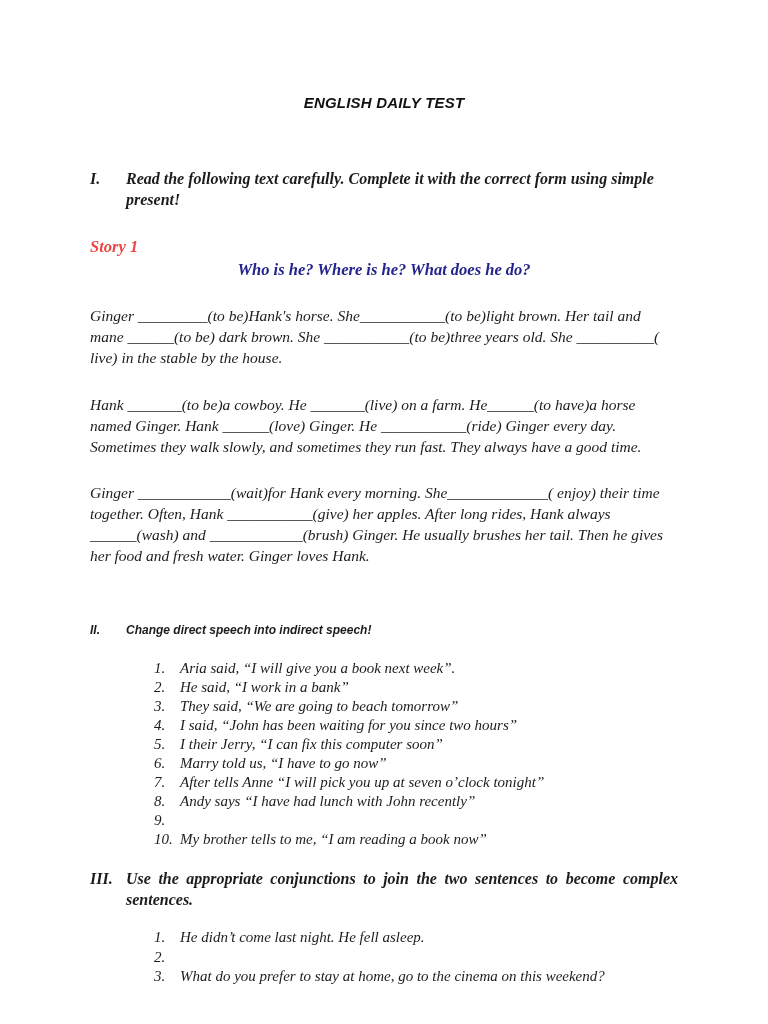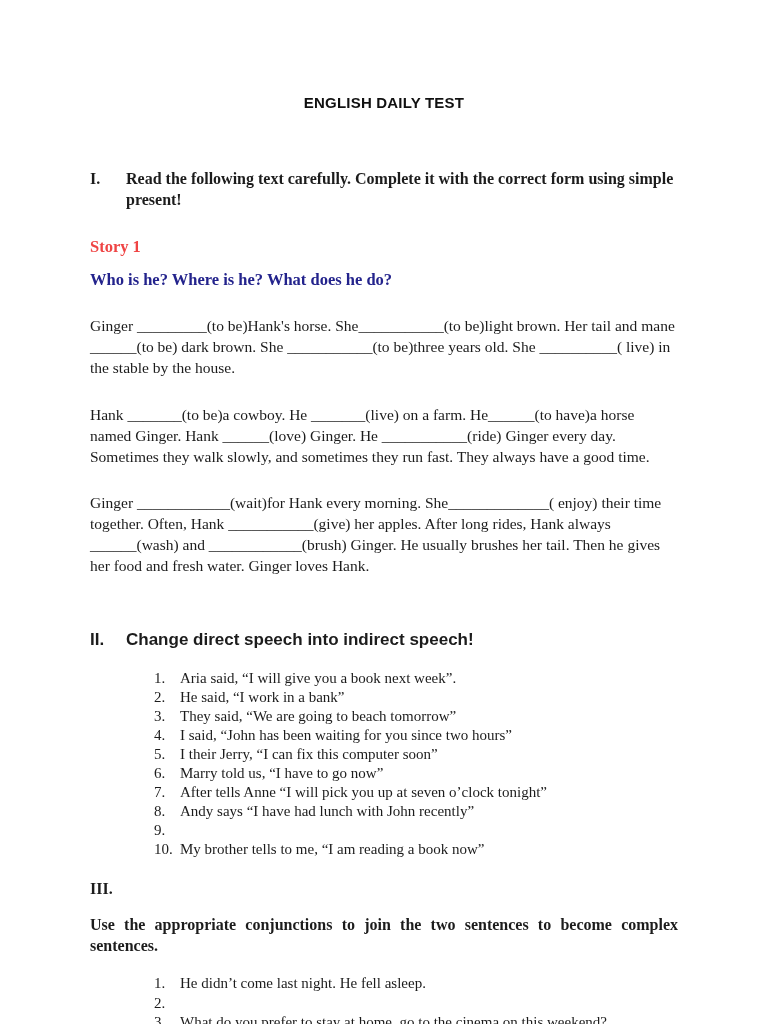"ENGLISH DAILY TEST" * { font-style: none -> italic }
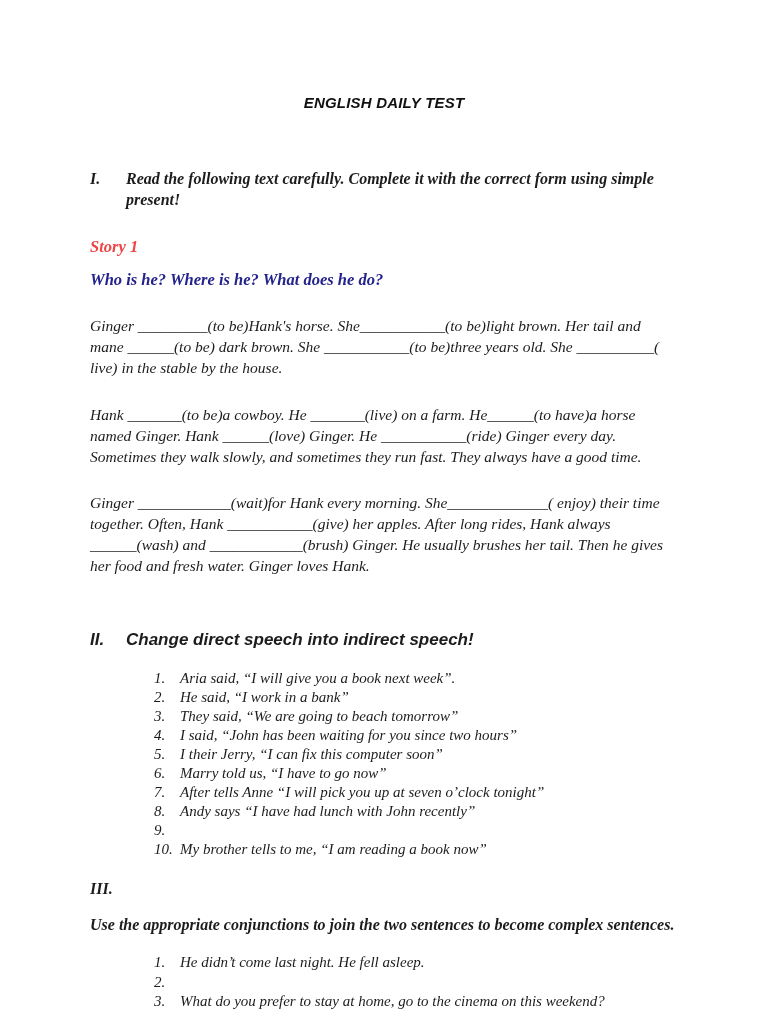"Who is he? Where is" .story-subtitle { margin-top: 13px -> 3px; text-align: left -> center }
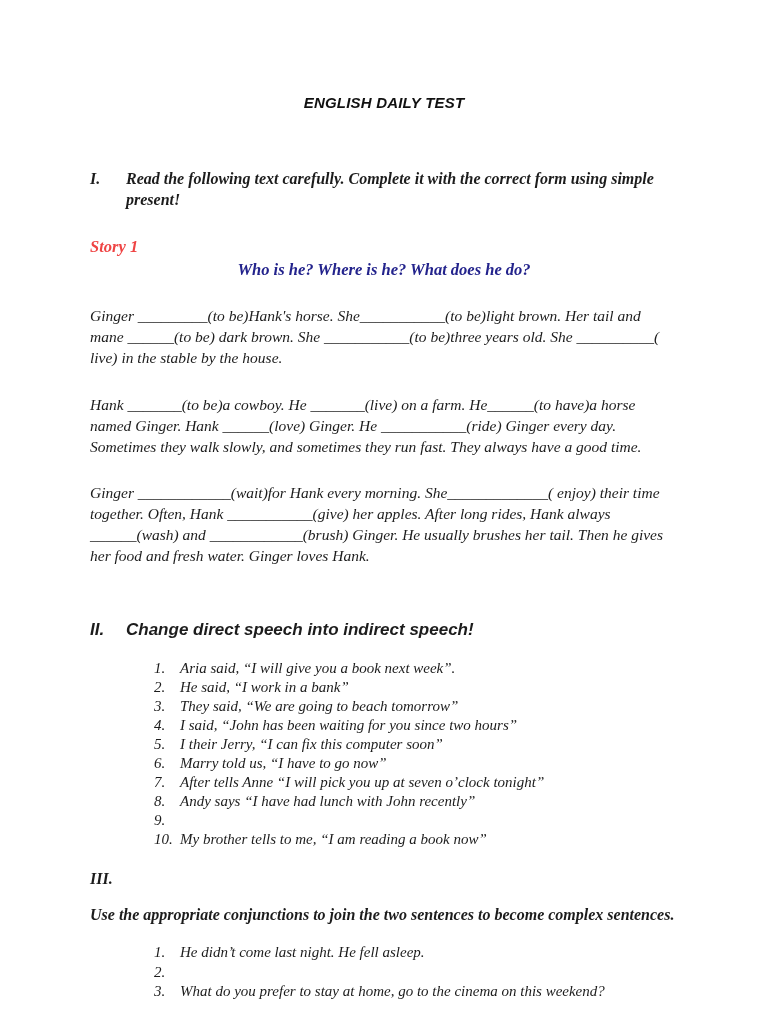"II." .sans-heading { font-size: 17px -> 12px }
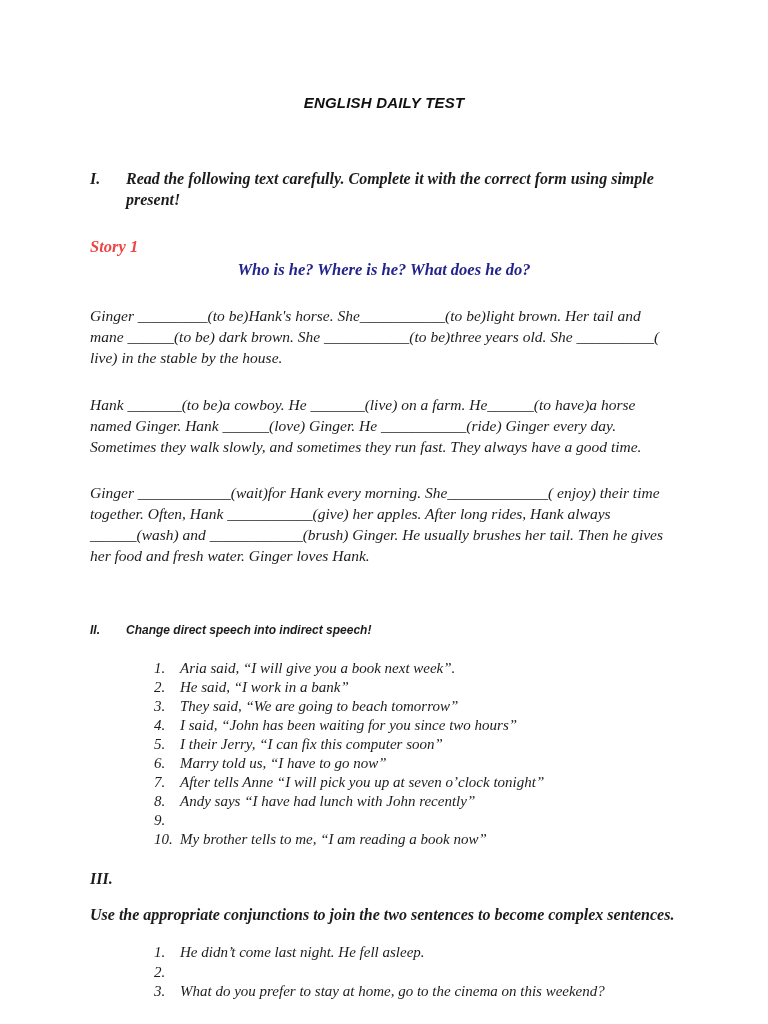"III." .sec3 { flex-direction: column -> none }
